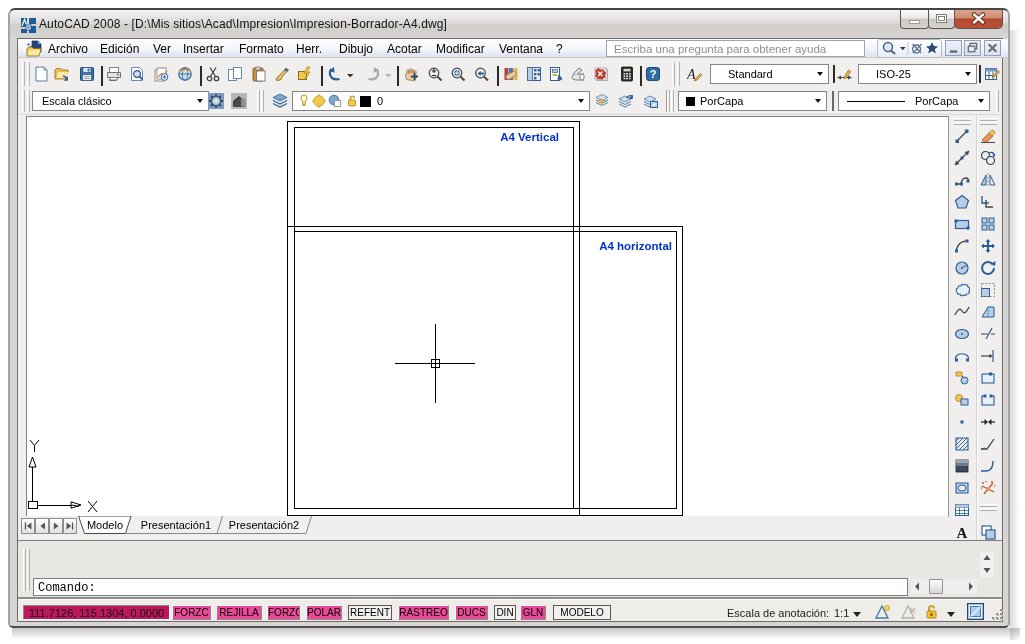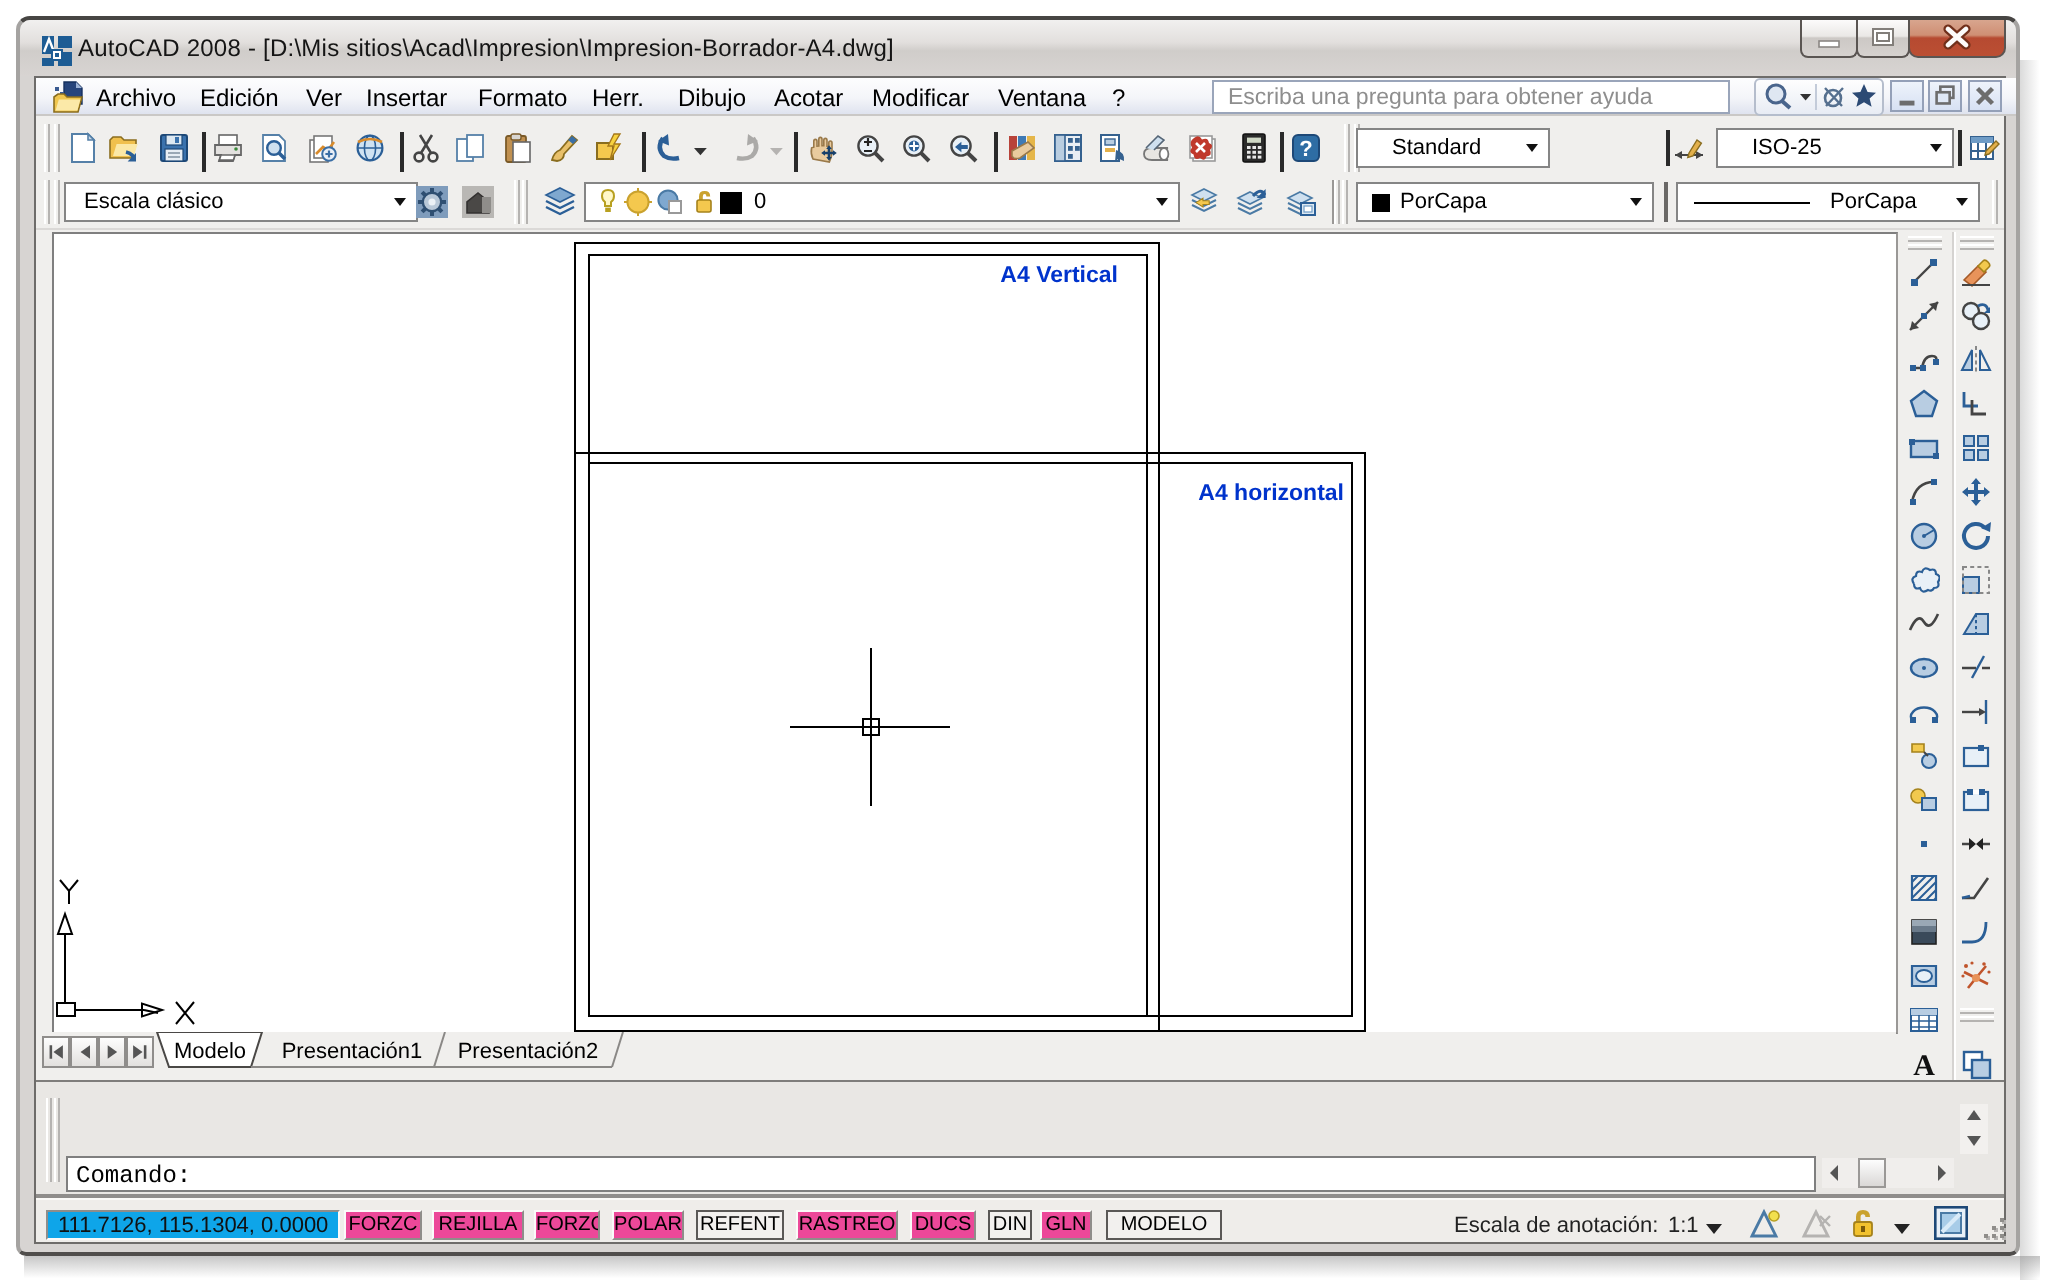"Standard" div.combo { left: 660px -> 692px; width: 97px -> 119px }
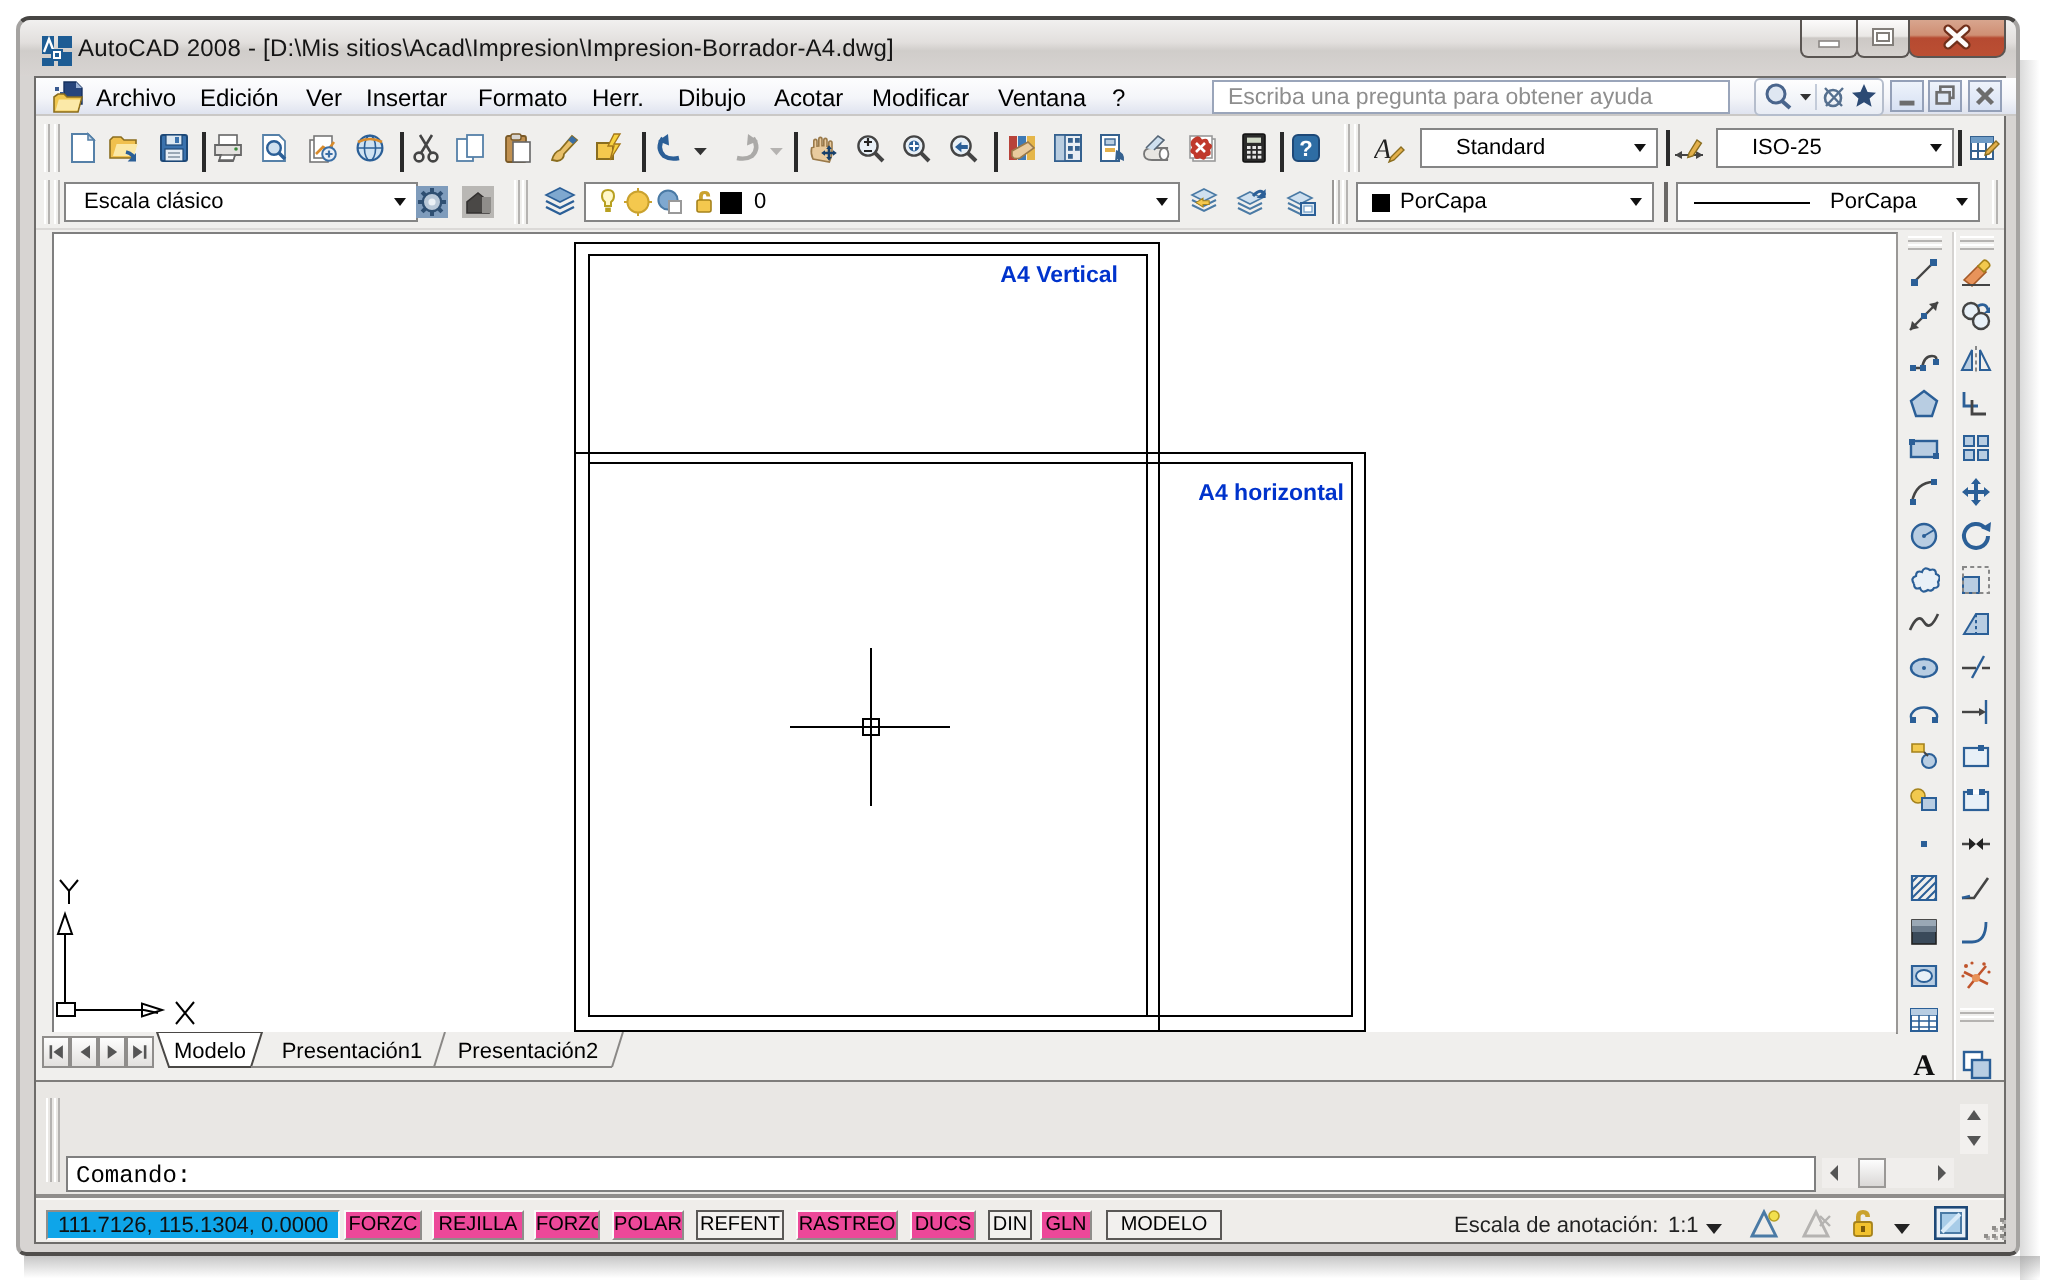"111.7126, 115.1304, 0.0000" div.abs { background: #0ea5e9 -> #be185d }
